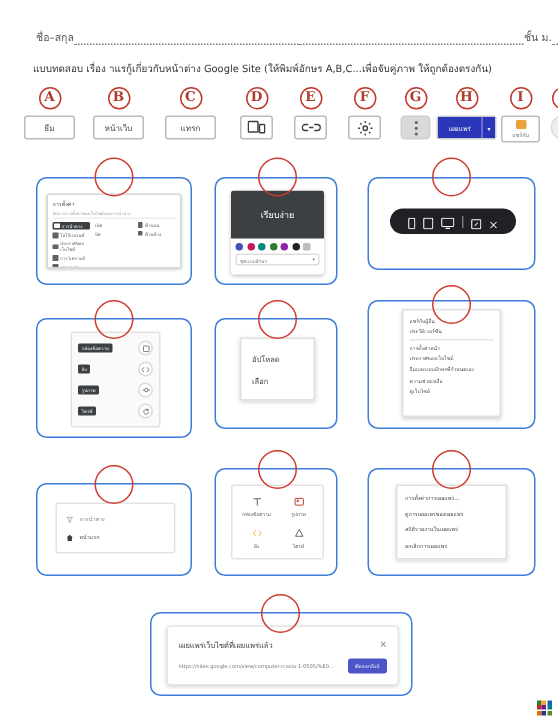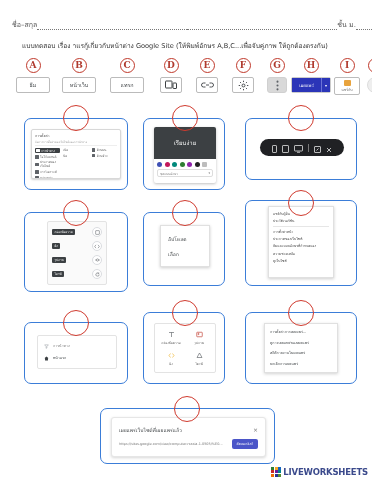"ชื่อ–สกุล" .name-line { left: 12px -> 24px }
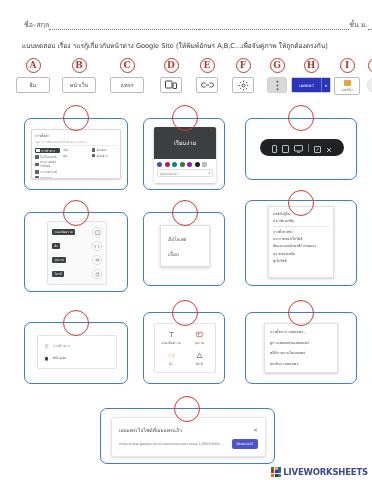"LIVEWORKSHEETS" span.lw-tx { html: <span>LIVEWORKSHEETS</span> -> none }
